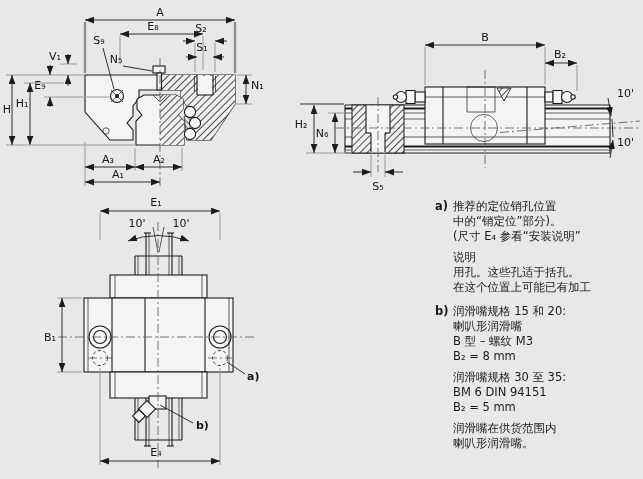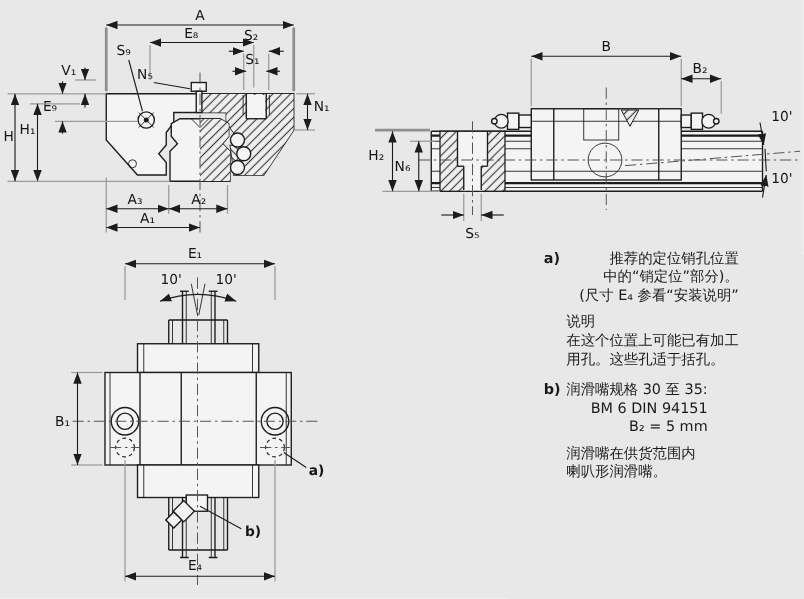"推荐的定位销孔位置" .grp { text-align: right -> none }
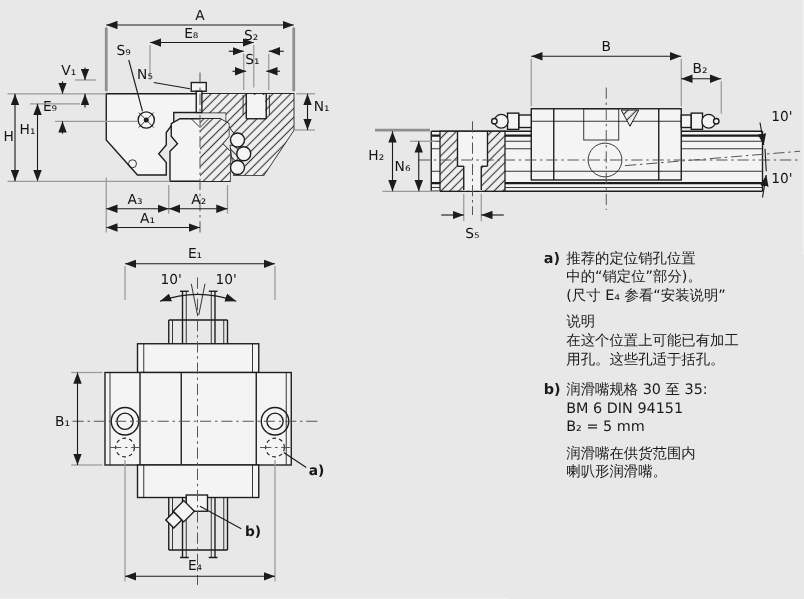"在这个位置上可能已有加工" div { order: before "用孔。这些孔适于括孔。" -> after "用孔。这些孔适于括孔。" }
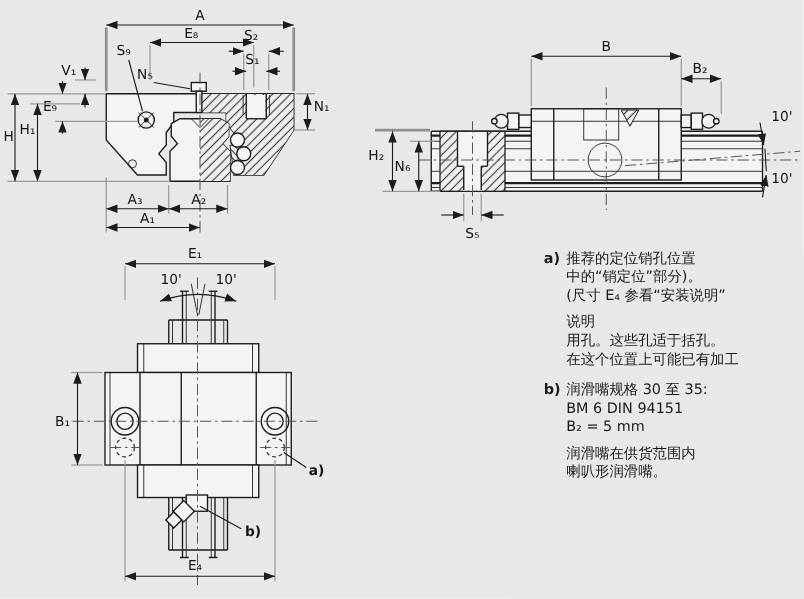"润滑嘴规格 15 和 20:" div.grp { html: none -> <div> <div>润滑嘴规格 15 和 20:</div> <div>喇叭形润滑嘴</div> <div>B 型 – 螺纹 M3</div> <div>B₂ = 8 mm</div> </div> }
